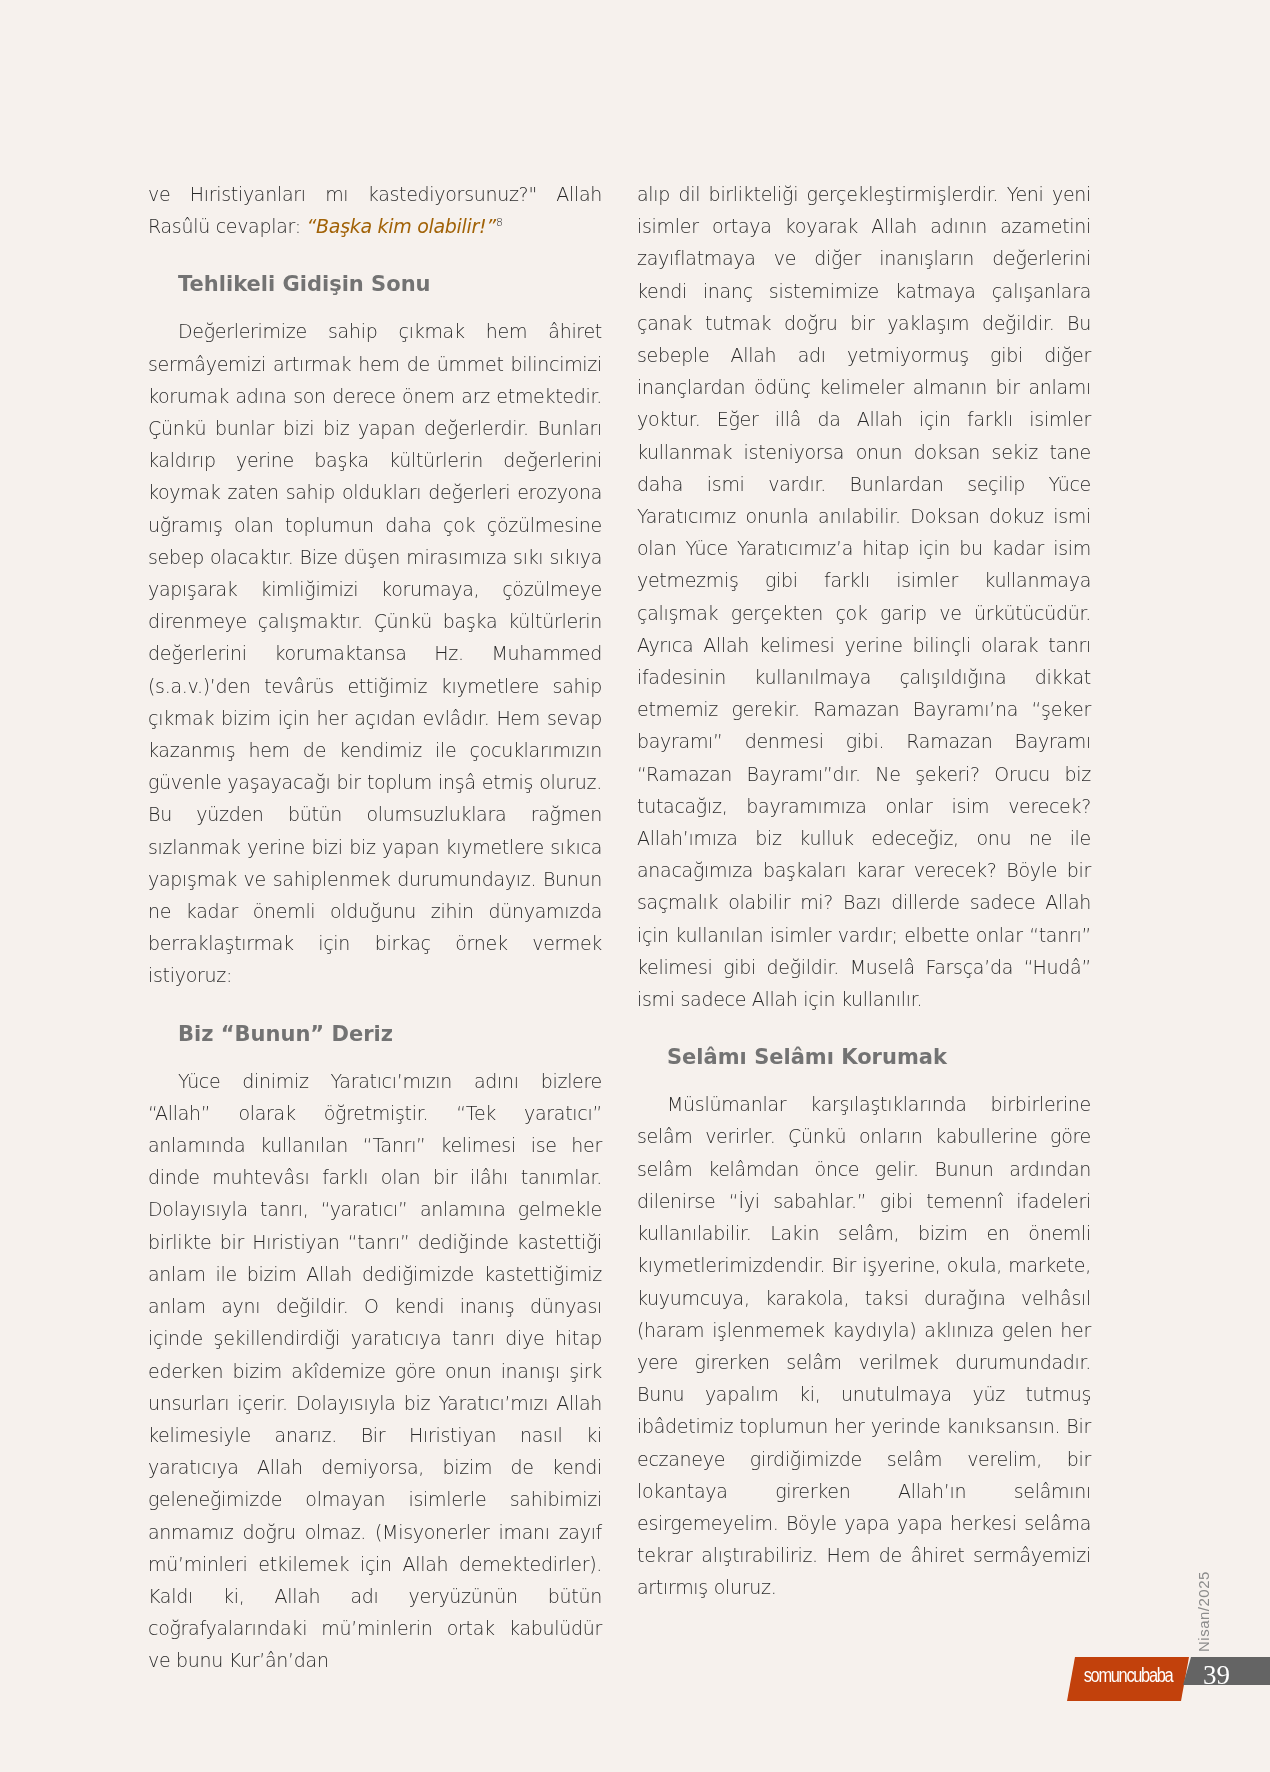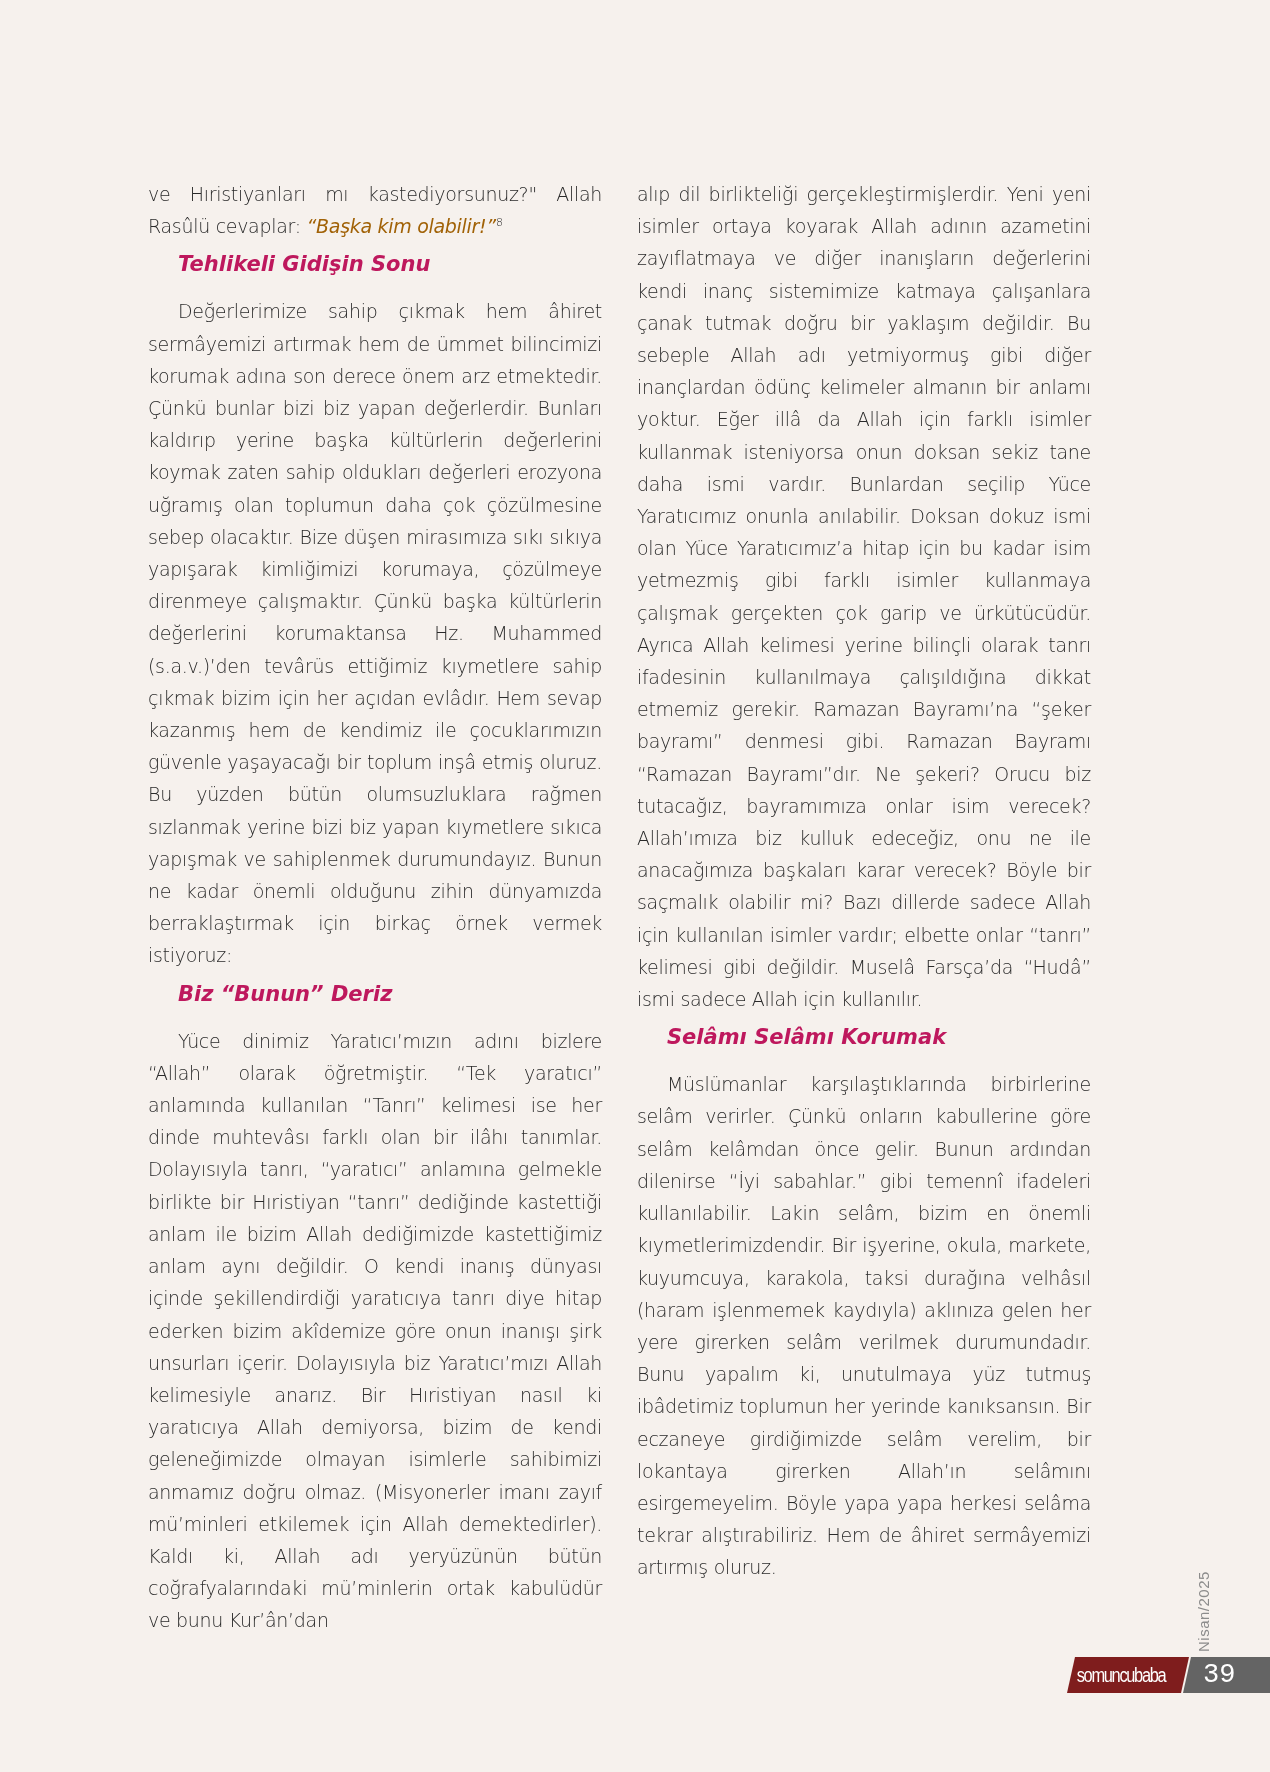"Tehlikeli Gidişin Sonu" .col h2 { color: #be185d -> #737373; font-style: italic -> none; margin: 7px 0 16px 30px -> 27px 0 16px 30px }
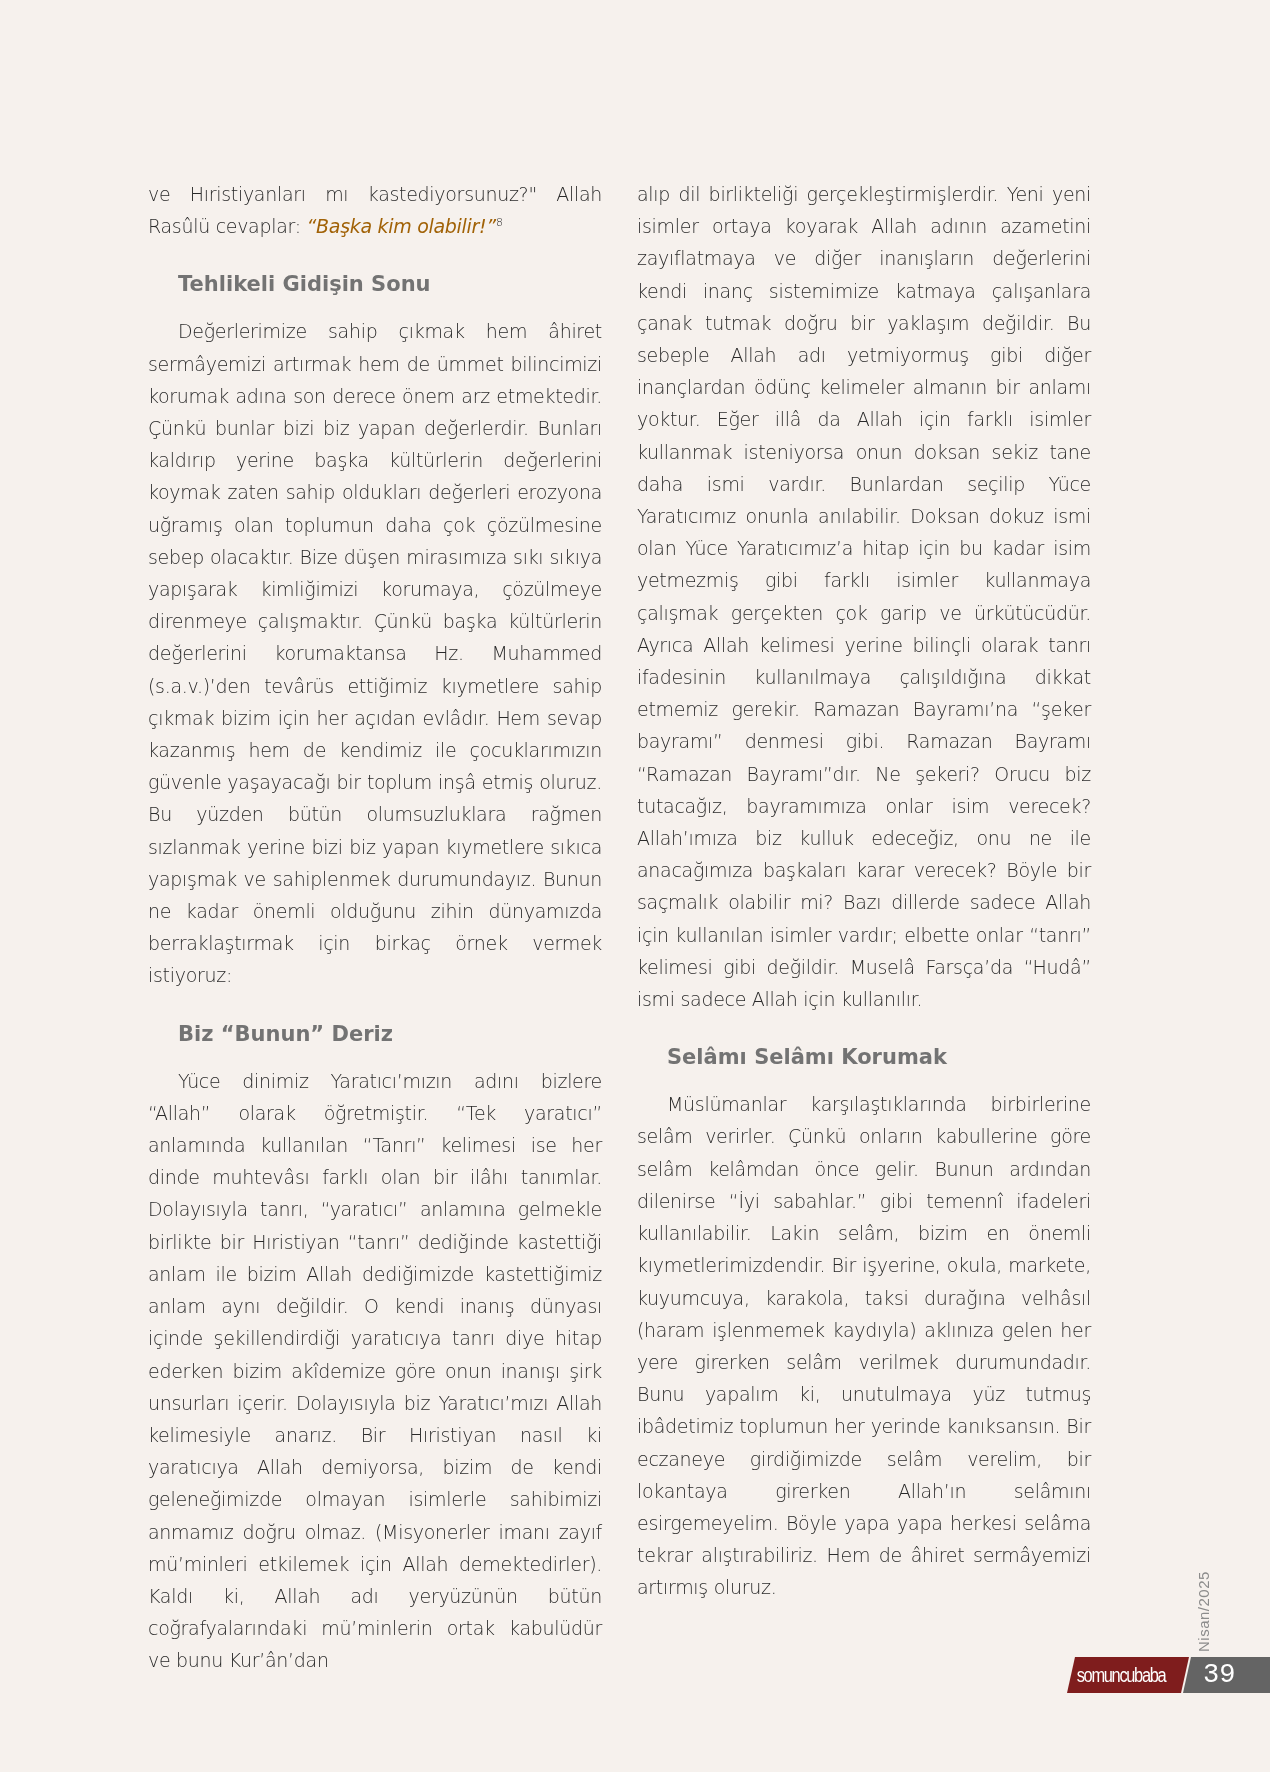"somuncubaba" .brand { background: #7f1d1d -> #c2410c; height: 36px -> 44px; text-align: left -> center }
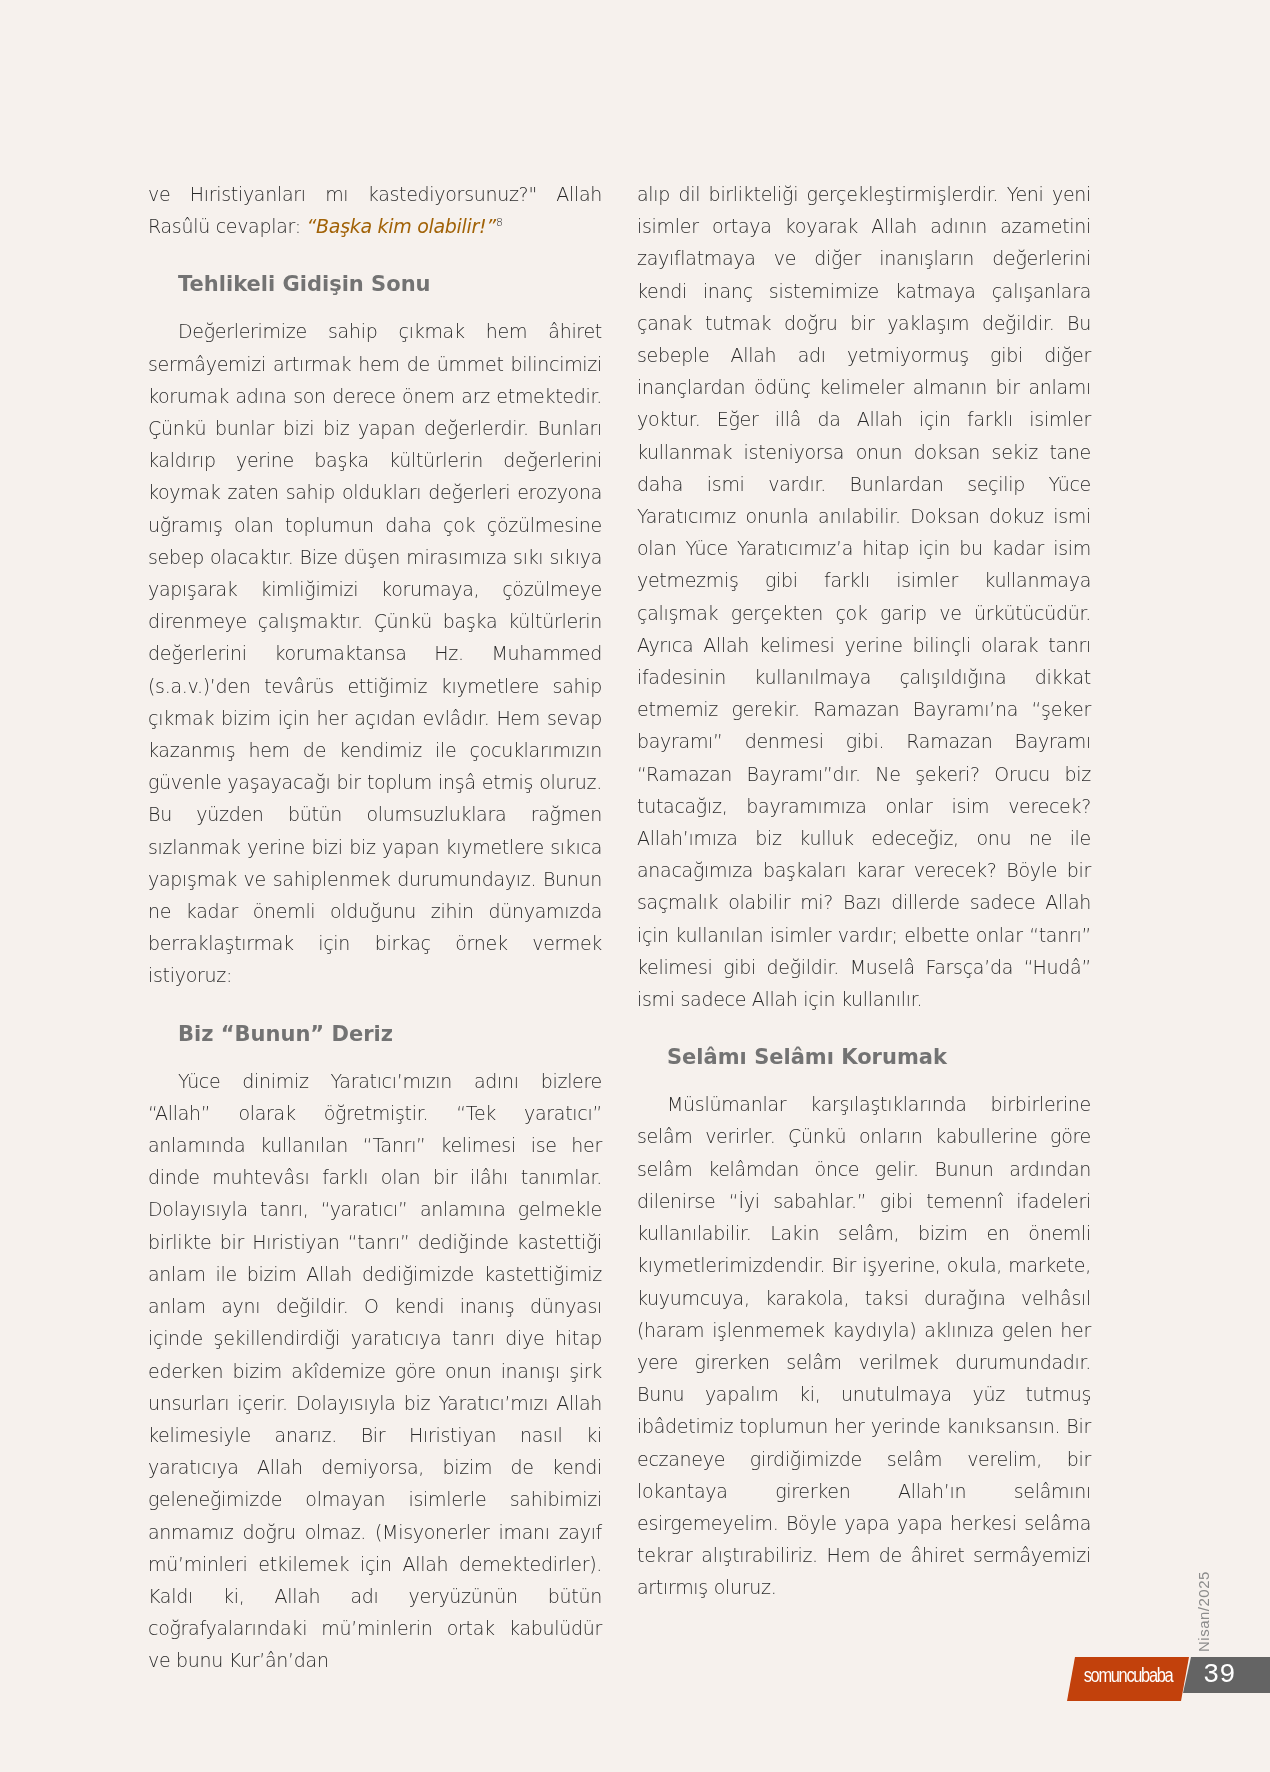"39" .pagenum { font-family: Liberation Mono, monospace -> Liberation Serif, serif; height: 36px -> 28px }
